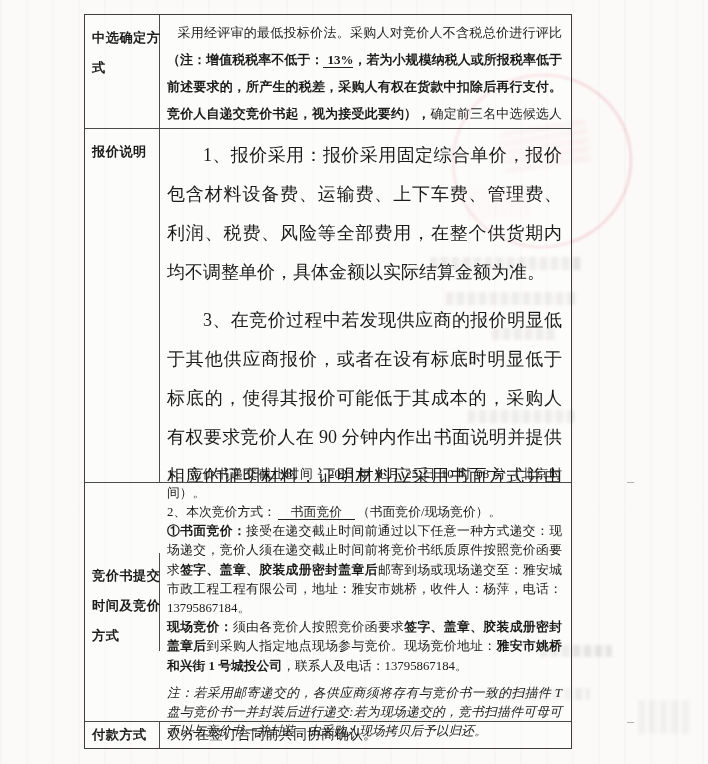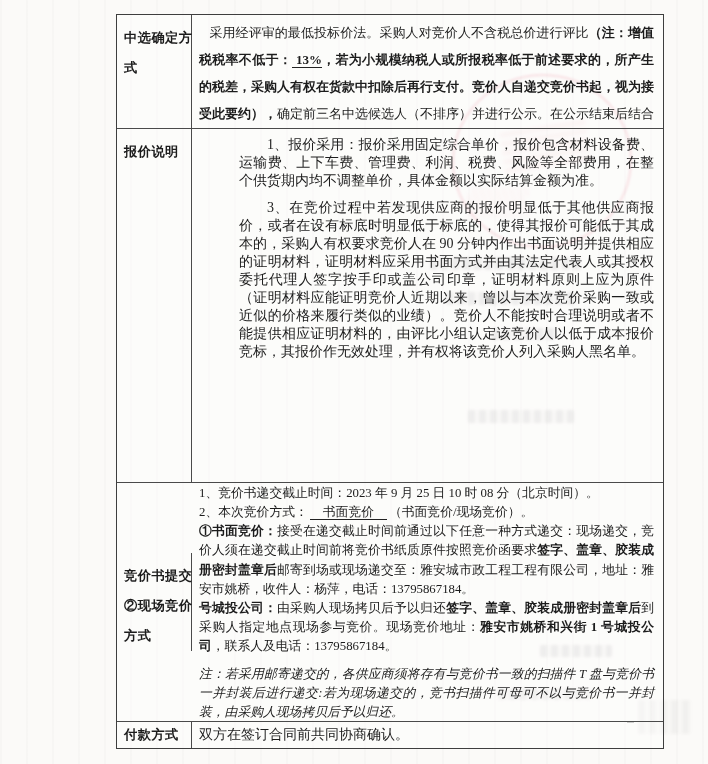"中选确定方" .doc-table { margin-left: 32px -> none; width: 548px -> 488px }
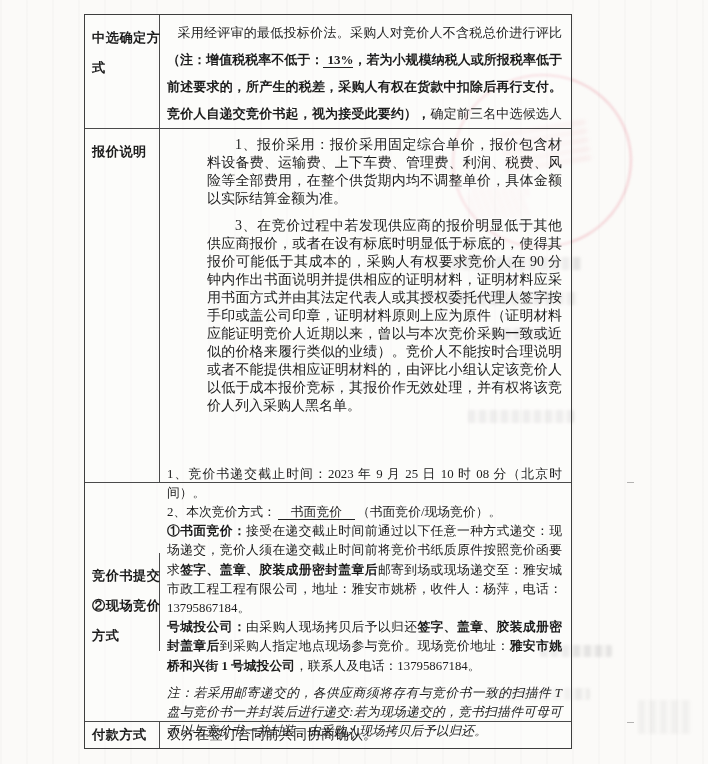"报价说明" .r2 { gap: 40px -> none }
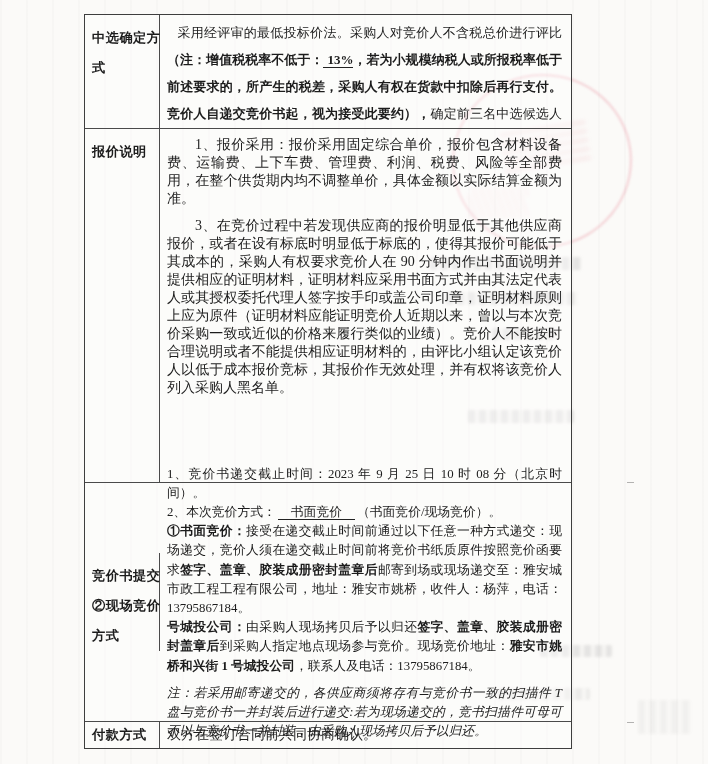"1、报价采用：报价采用固定综合单价，报价包含材料设备费、运输费、上下车费、管理费" .r2 .cnt { font-size: 14px -> 18px; line-height: 18px -> 39px }
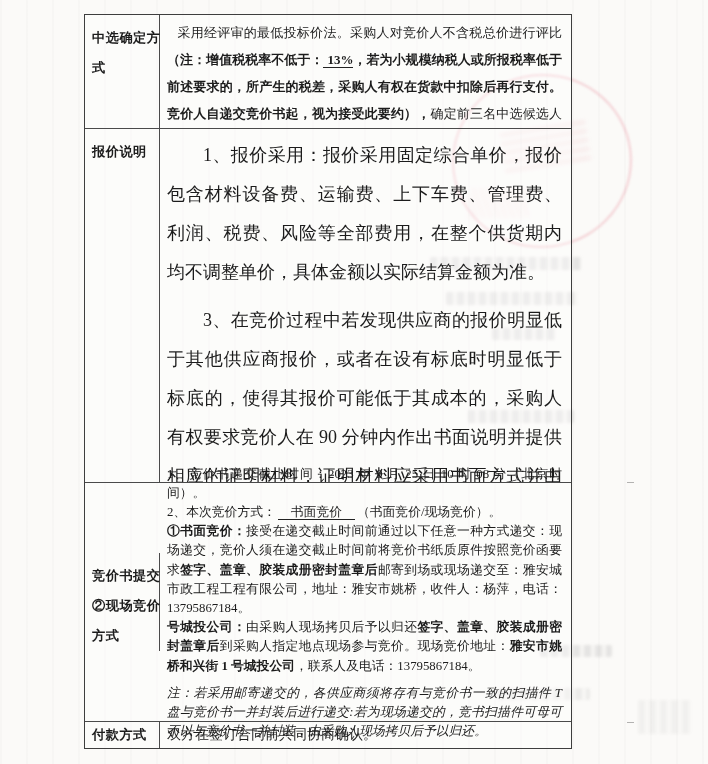"②现场竞价" span.lline { text: ②现场 -> 时间及 }
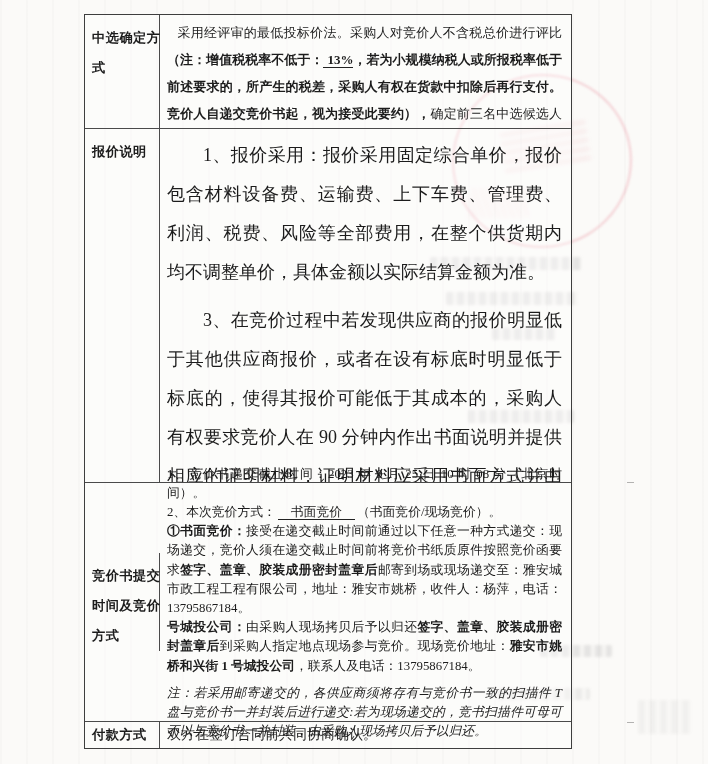"号城投公司：" span.b { text: 号城投公司 -> 现场竞价 }
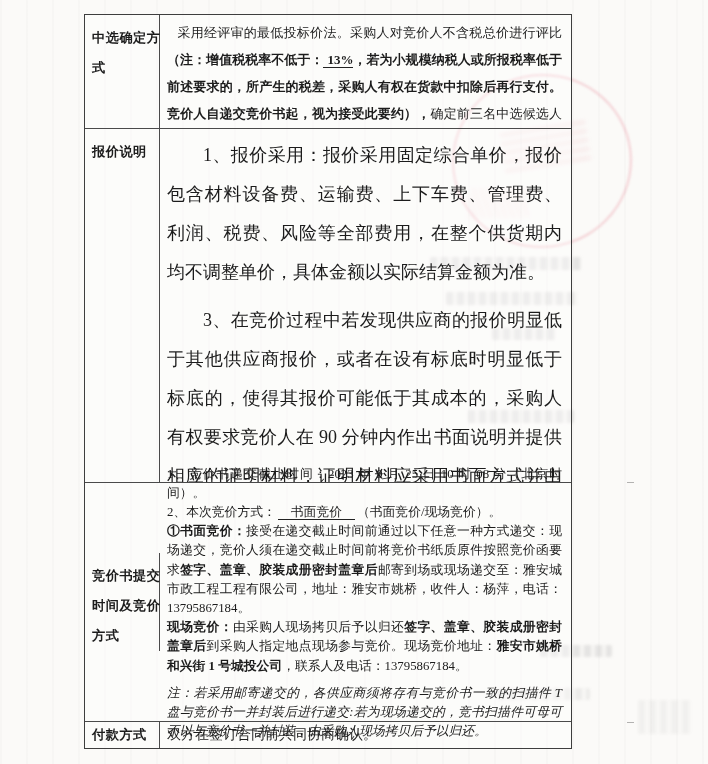"由采购人现场拷贝后予以归还" span { text: 由采购人现场拷贝后予以归还 -> 须由各竞价人按照竞价函要求 }
